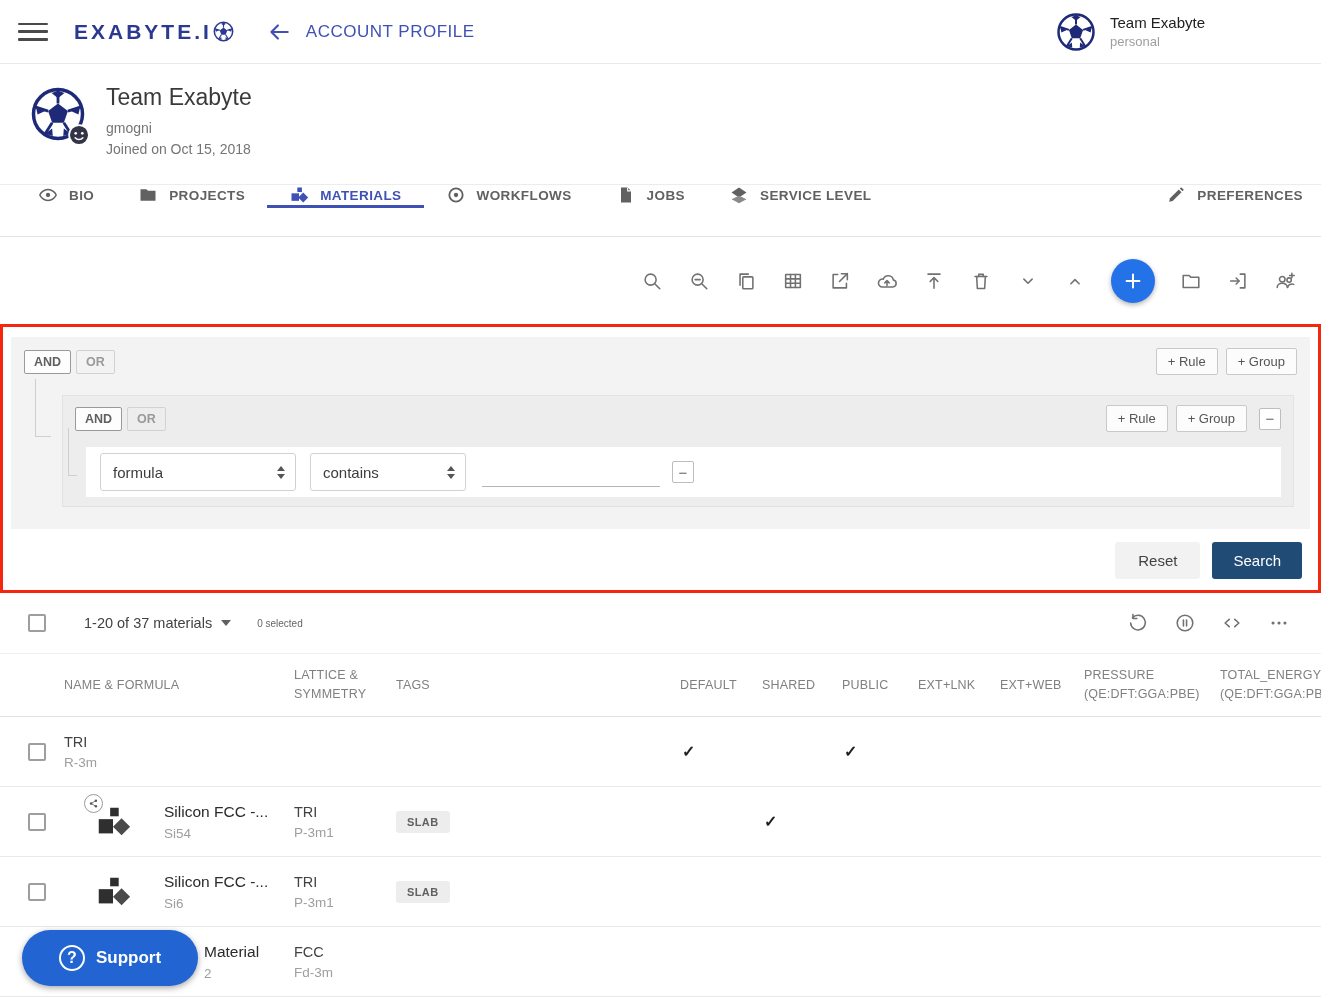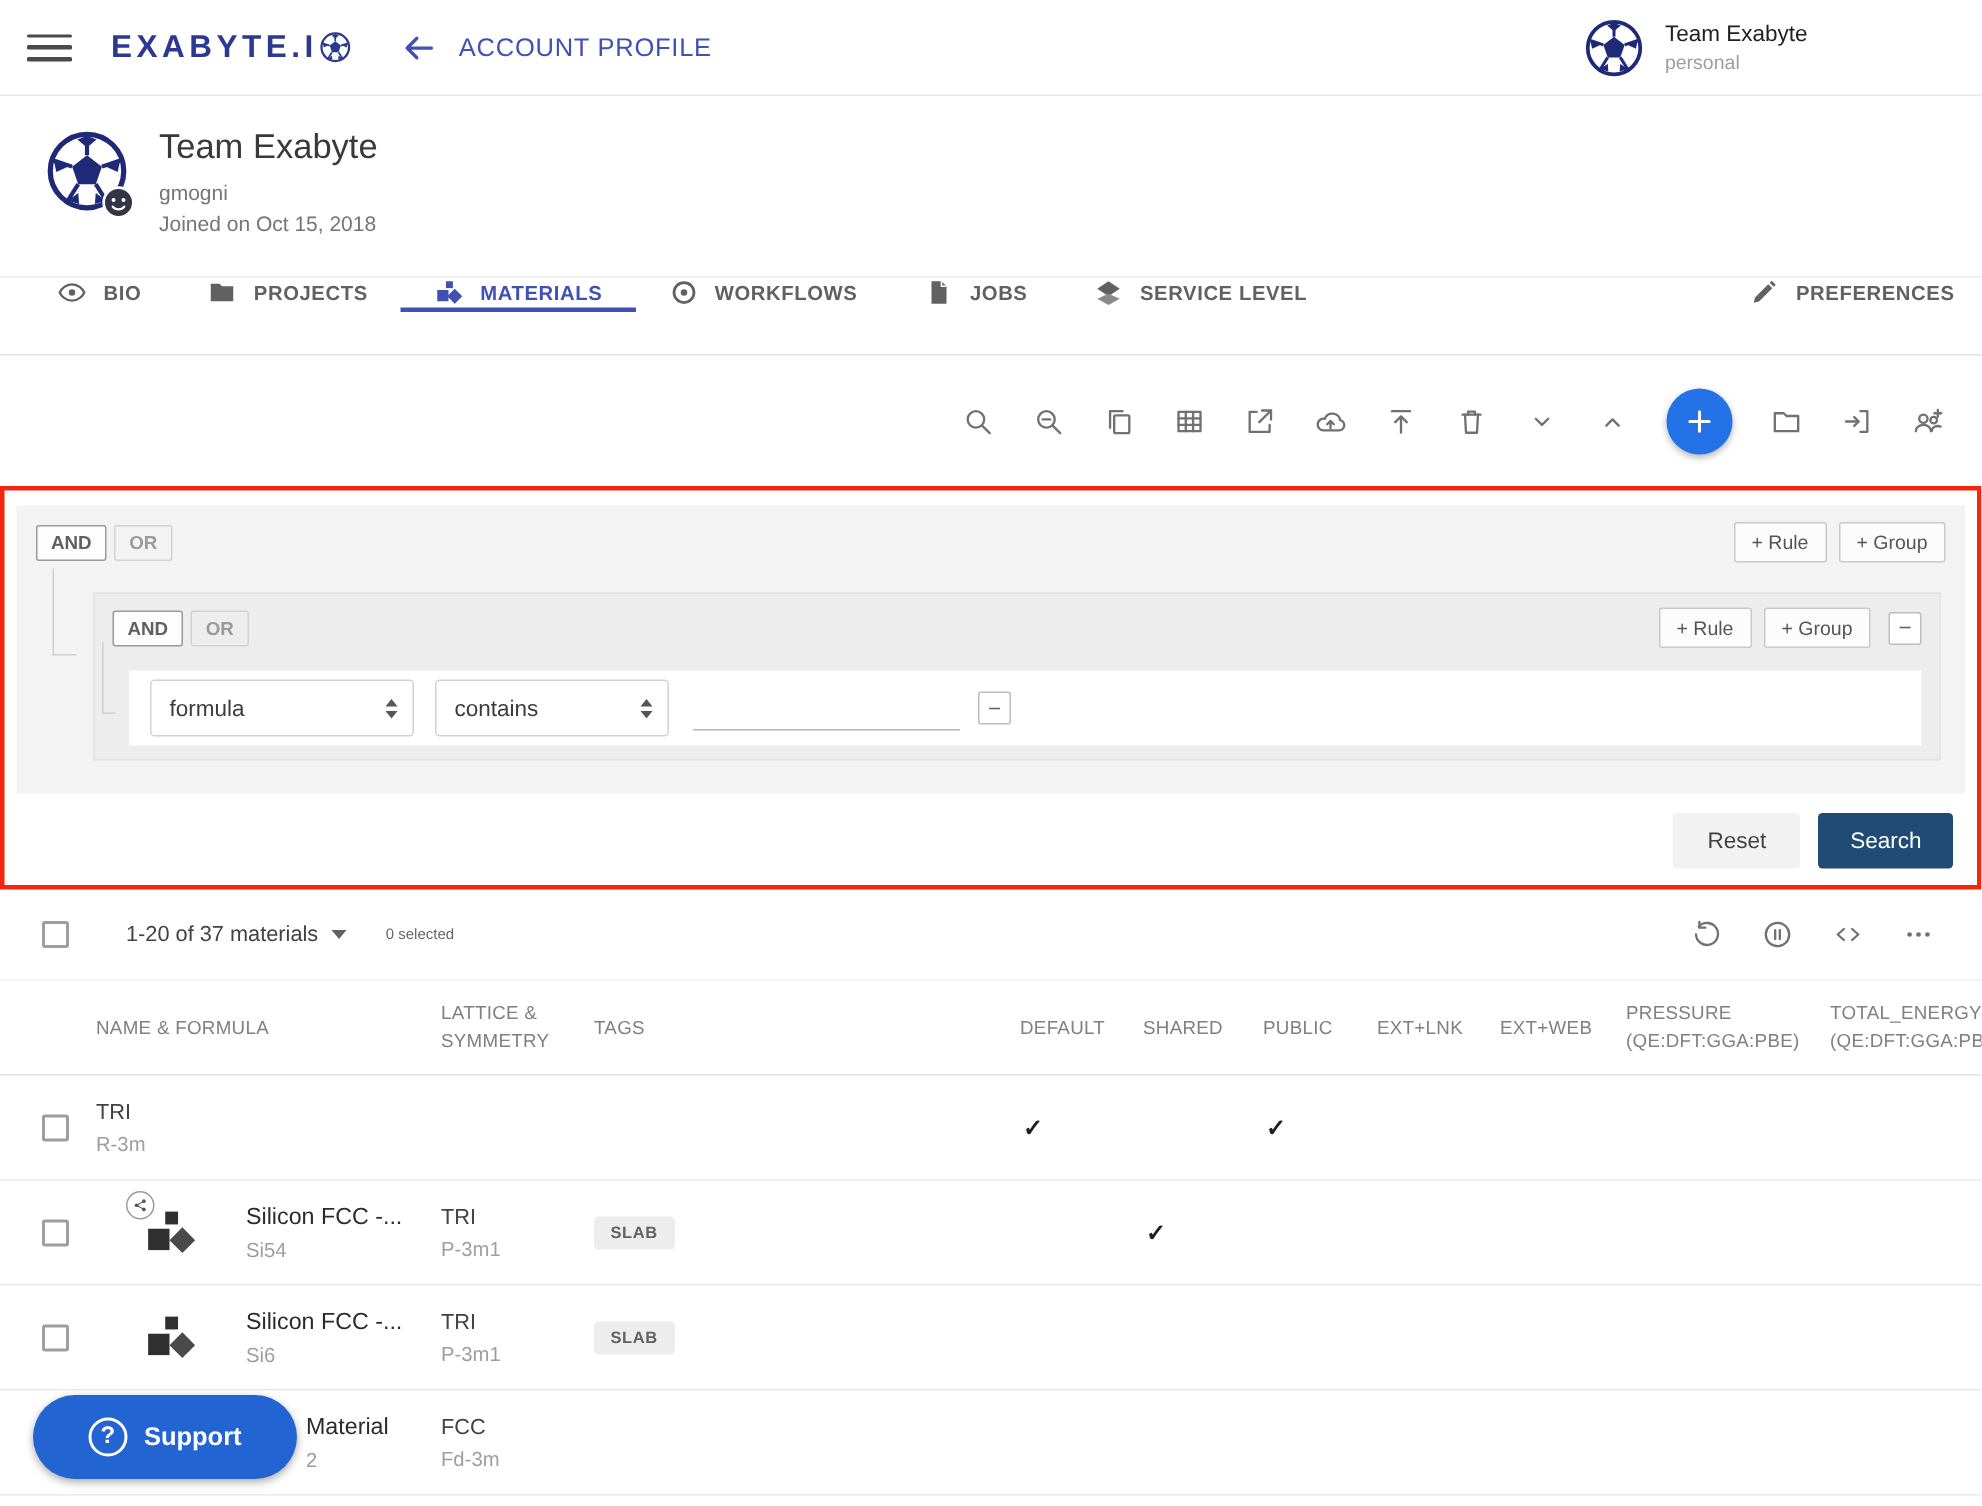"formula" .qb-select { width: 176px -> 196px }
